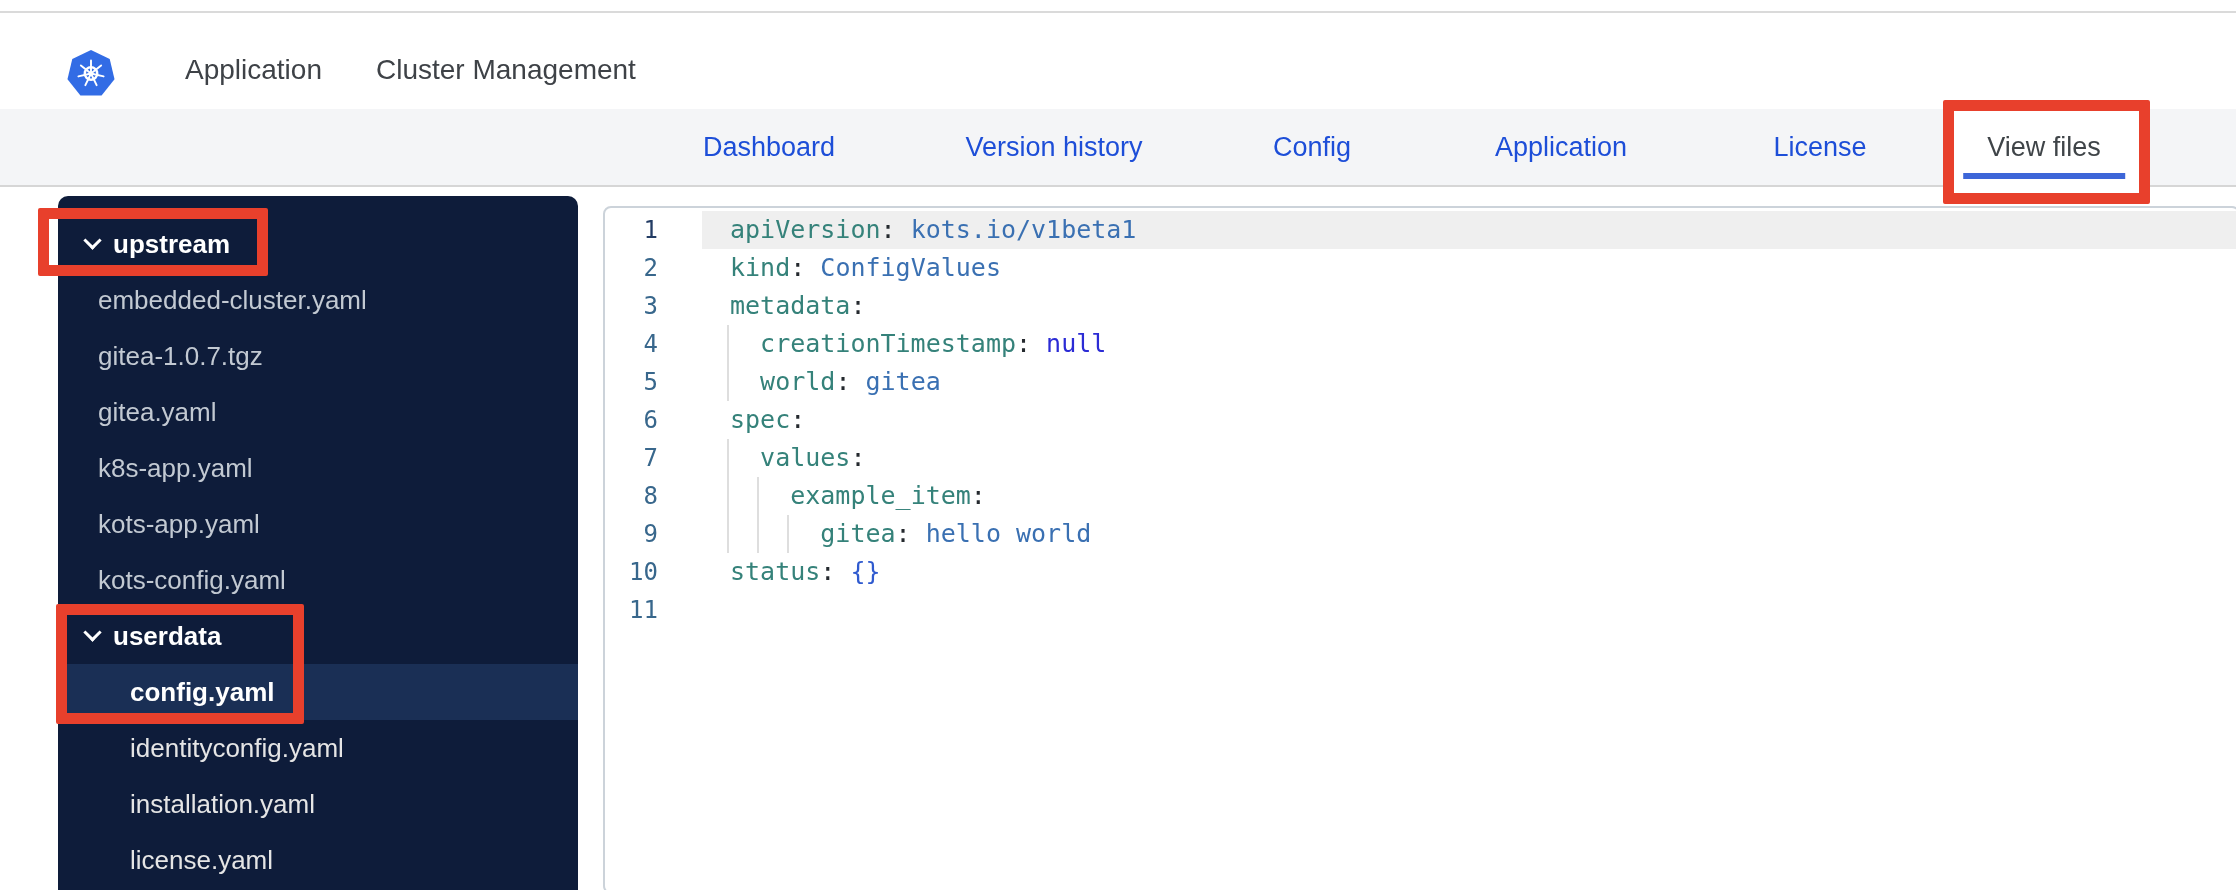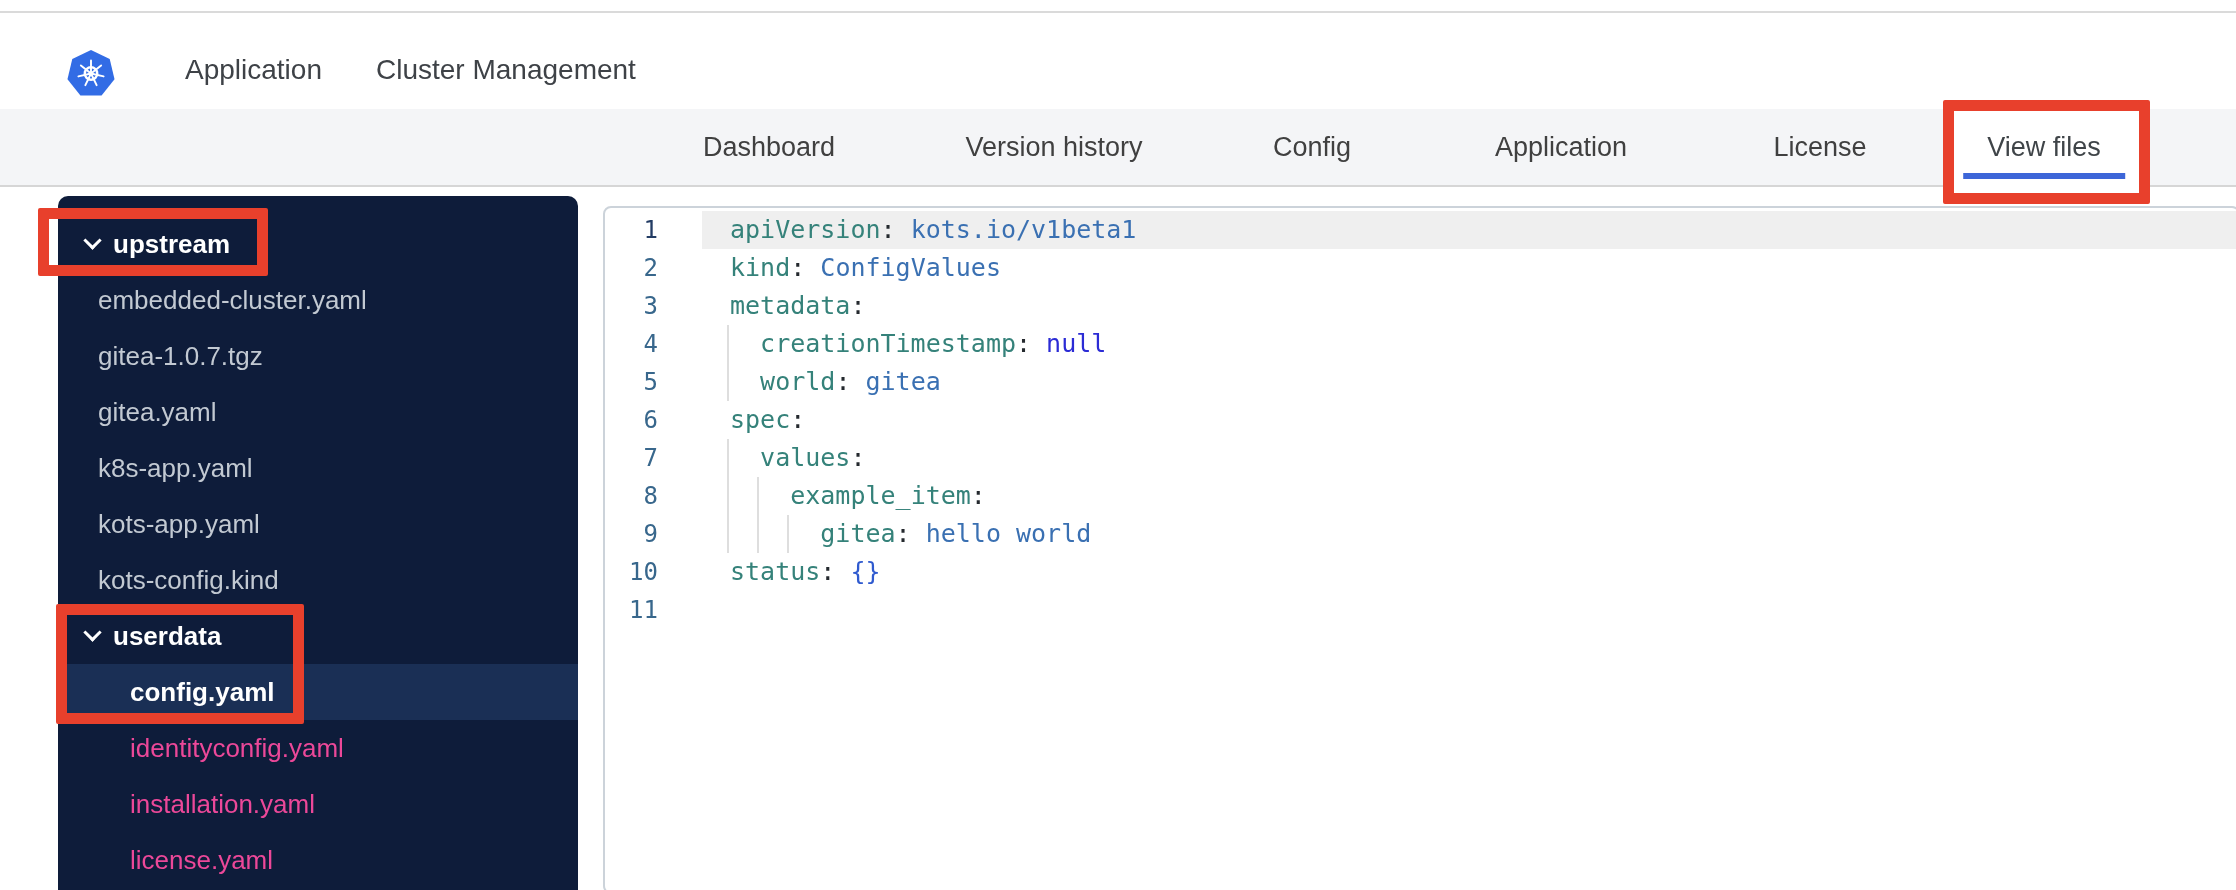"Dashboard" .nav-tab { color: #404040 -> #1d4ed8 }
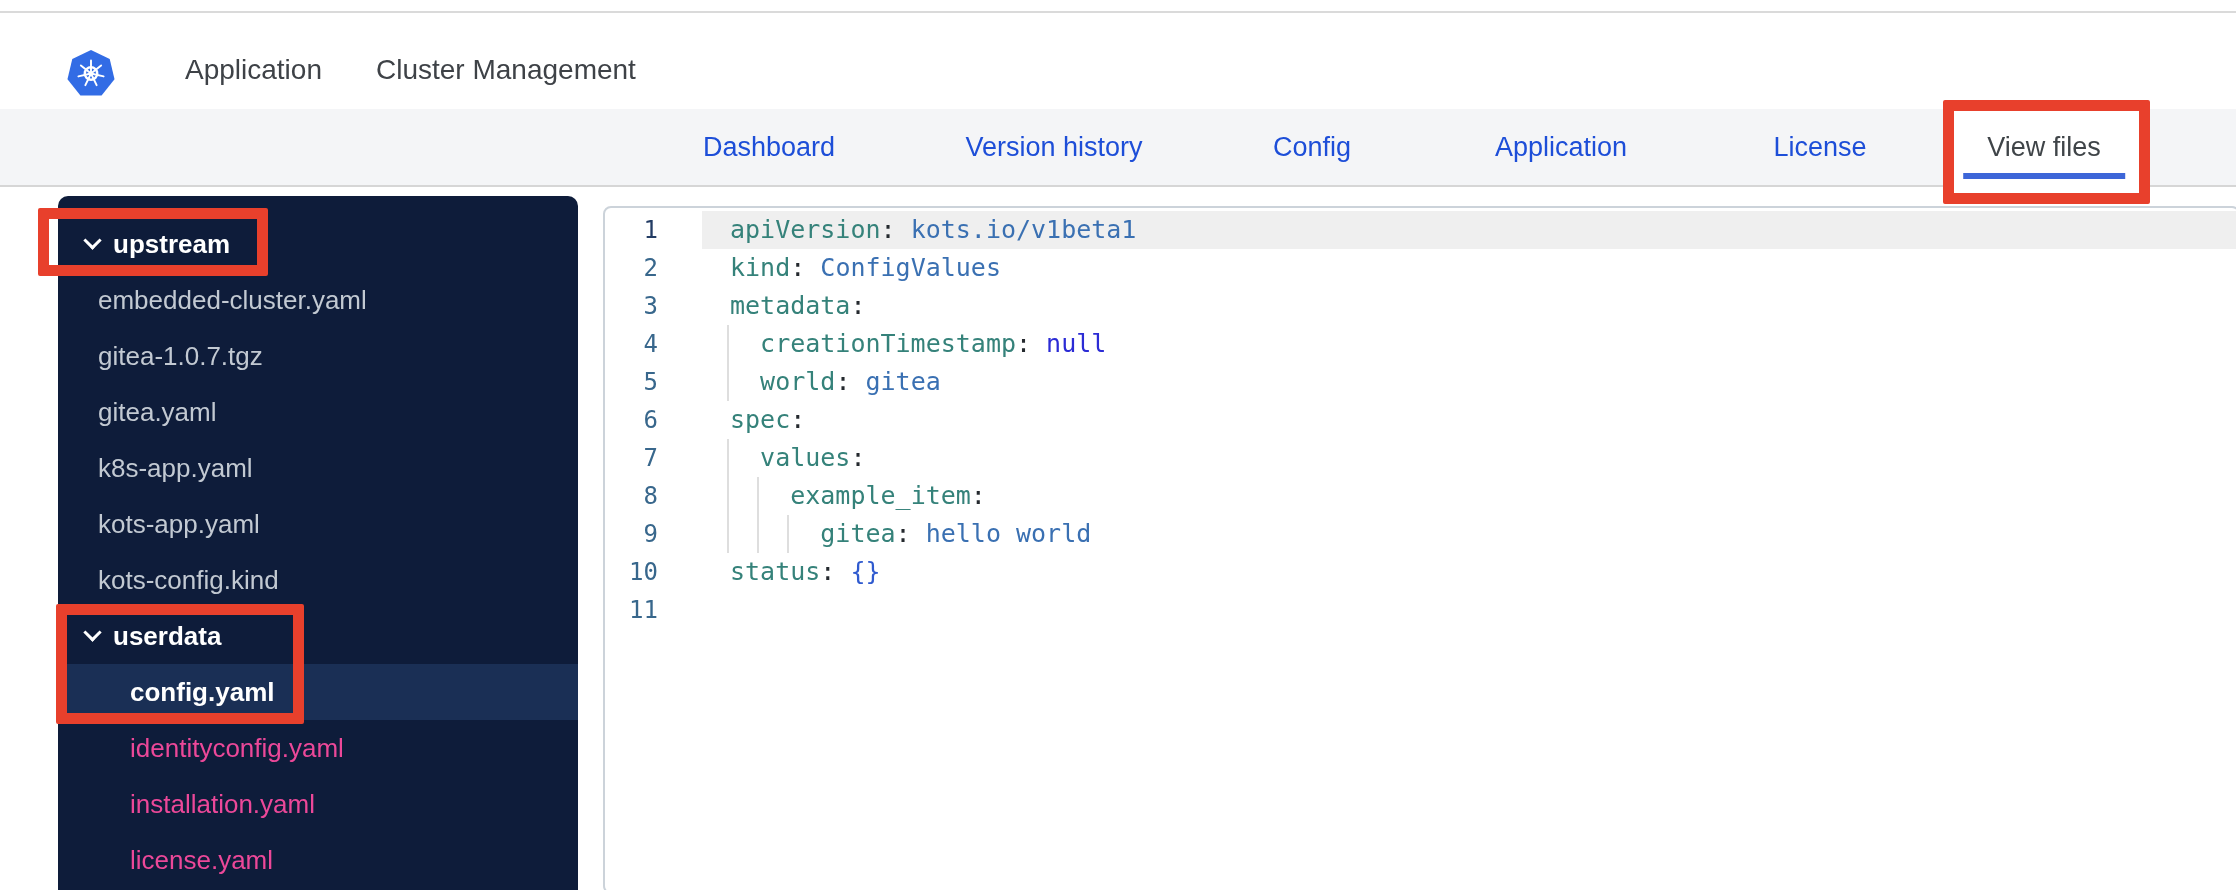"kots-config.kind" span.label { text: kots-config.kind -> kots-config.yaml }
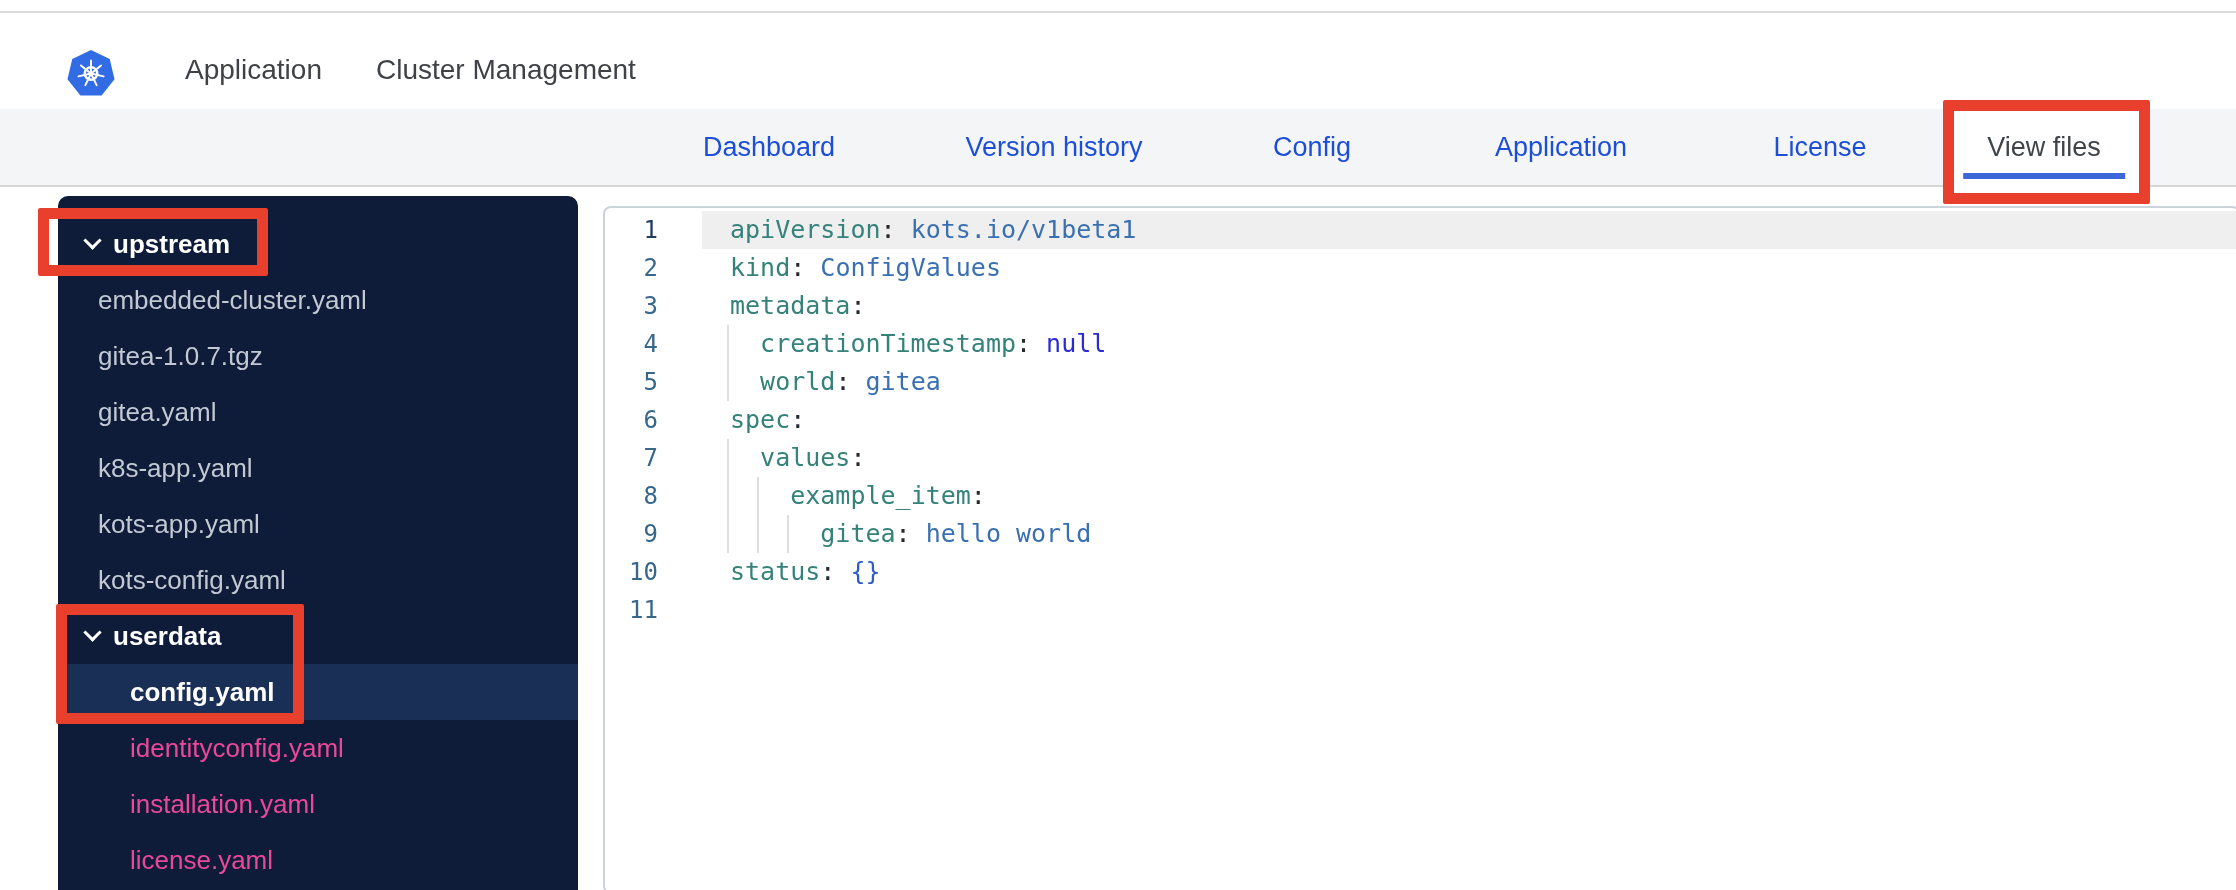"identityconfig.yaml" .tree-row.file.lvl2 { color: #ec4899 -> #e5e5e5 }
